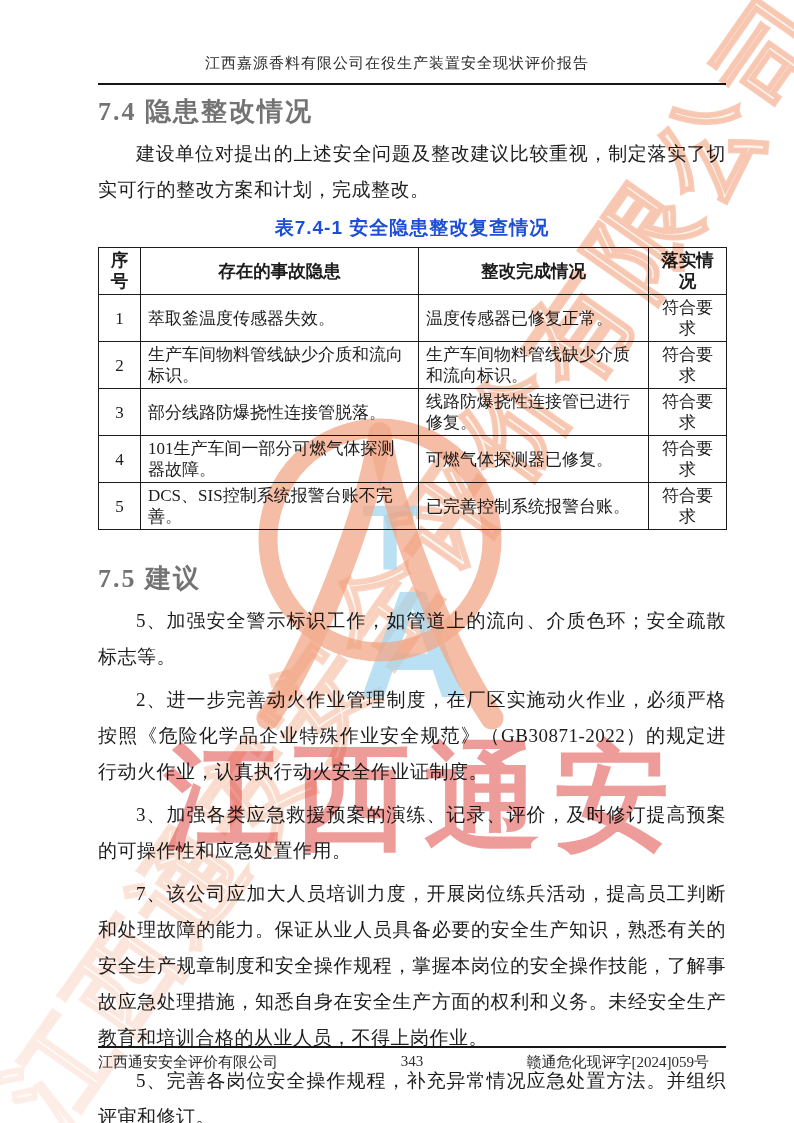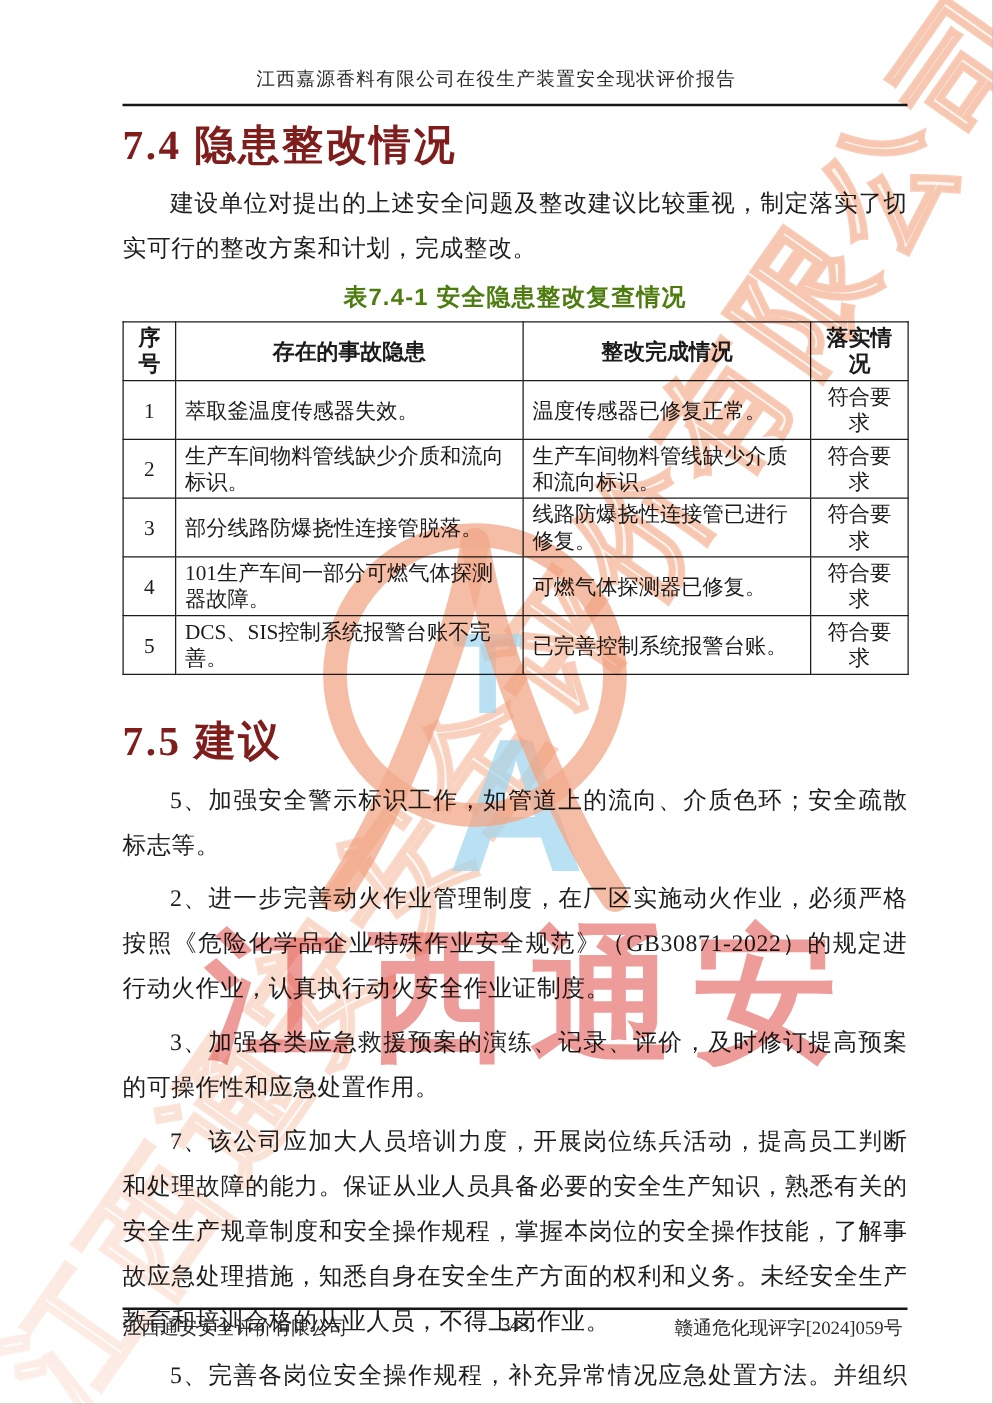"7.4 隐患整改情况" .sec-heading { color: #7f1d1d -> #737373; font-size: 33px -> 26px }
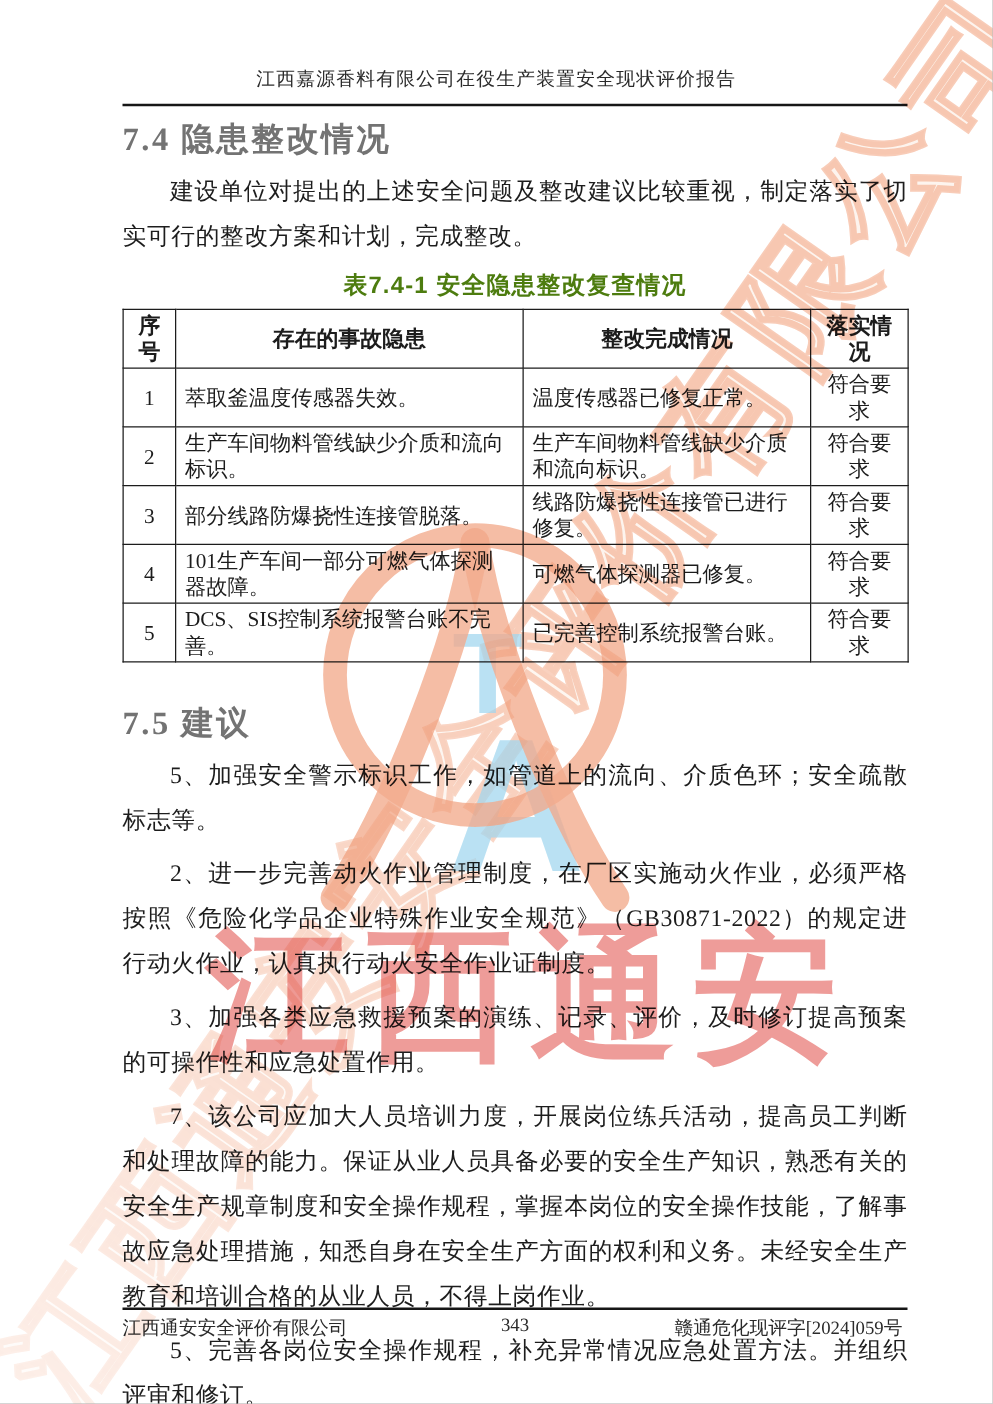"表7.4-1 安全隐患整改复查情况" .table-title { color: #4d7c0f -> #1d4ed8 }
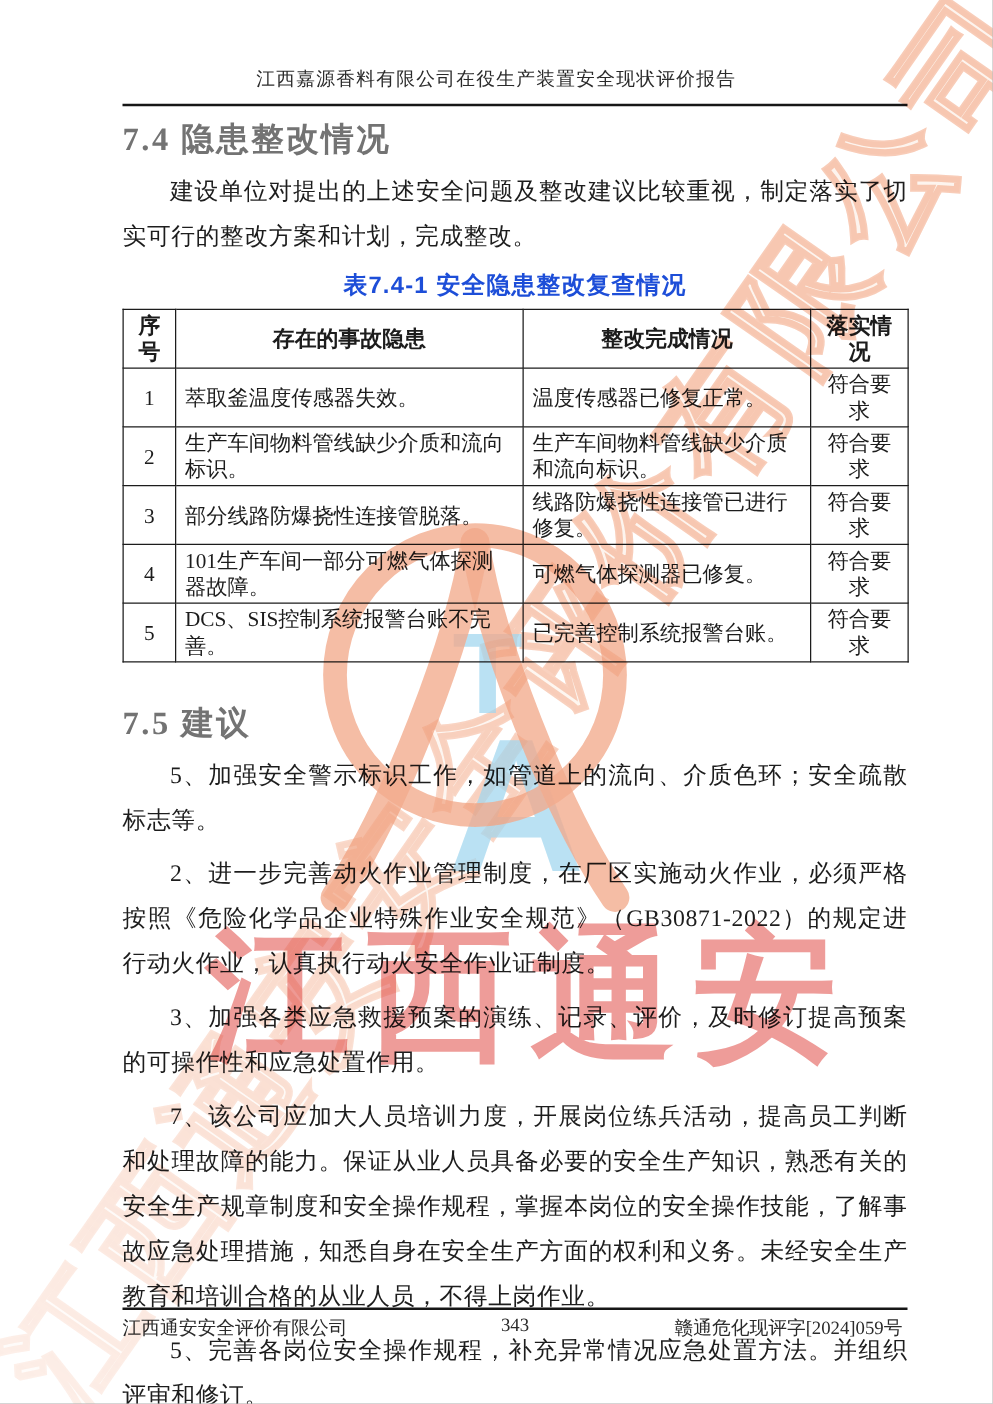"赣通危化现评字[2024]059号" .footer .f-right { right: 4px -> 17px }
